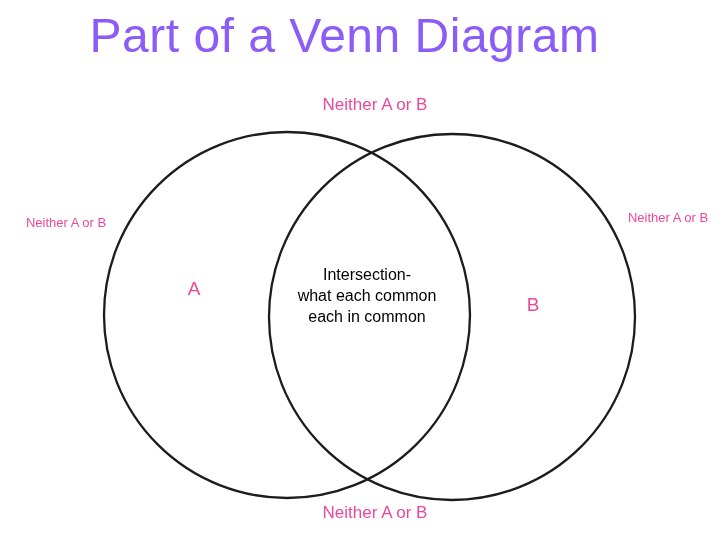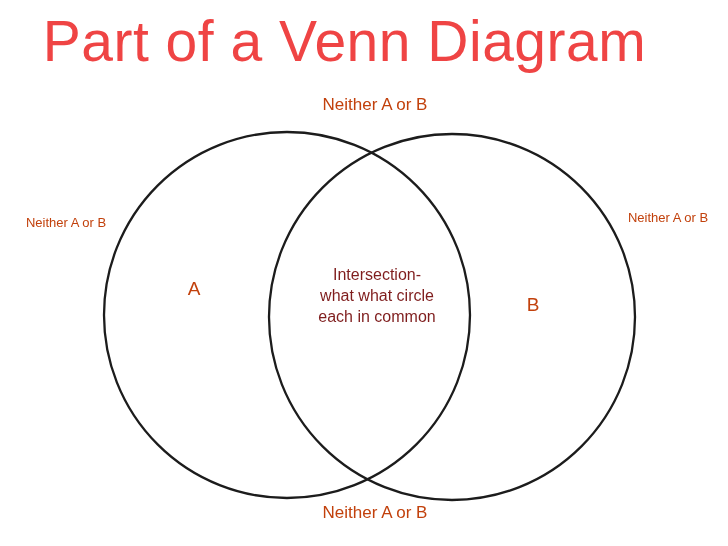"Part of a Venn Diagram" .title { color: #ef4444 -> #8b5cf6; font-size: 57px -> 48px }
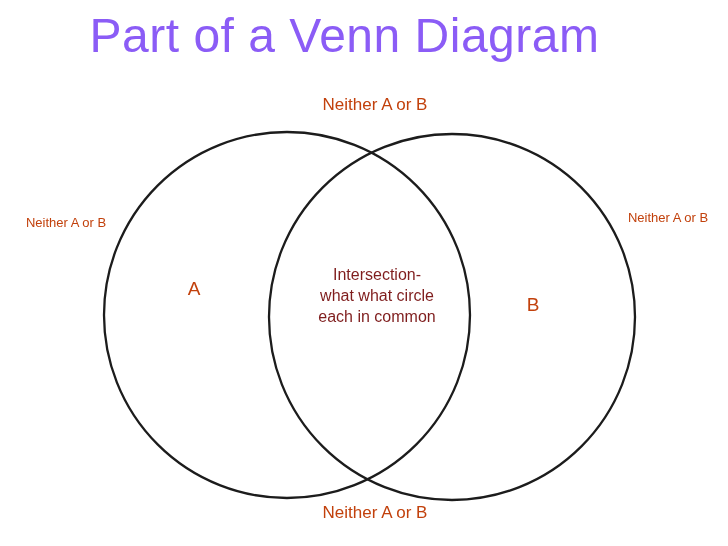"Neither A or B" .lbl { color: #c2410c -> #ec4899 }
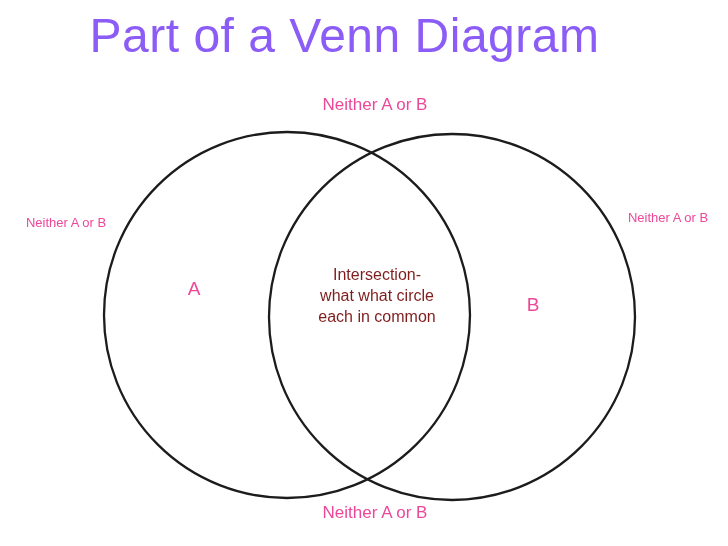"Intersection-" .intersection { color: #7f1d1d -> #000000; left: 377px -> 367px }
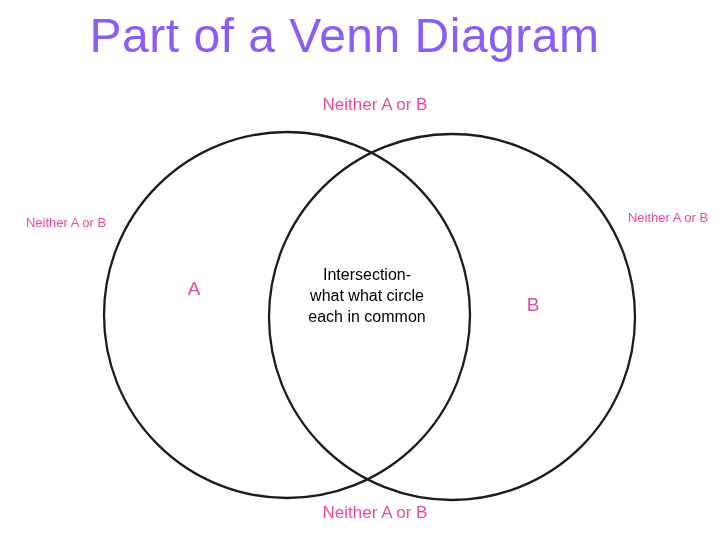"what what circle" div { text: what circle -> each common }
